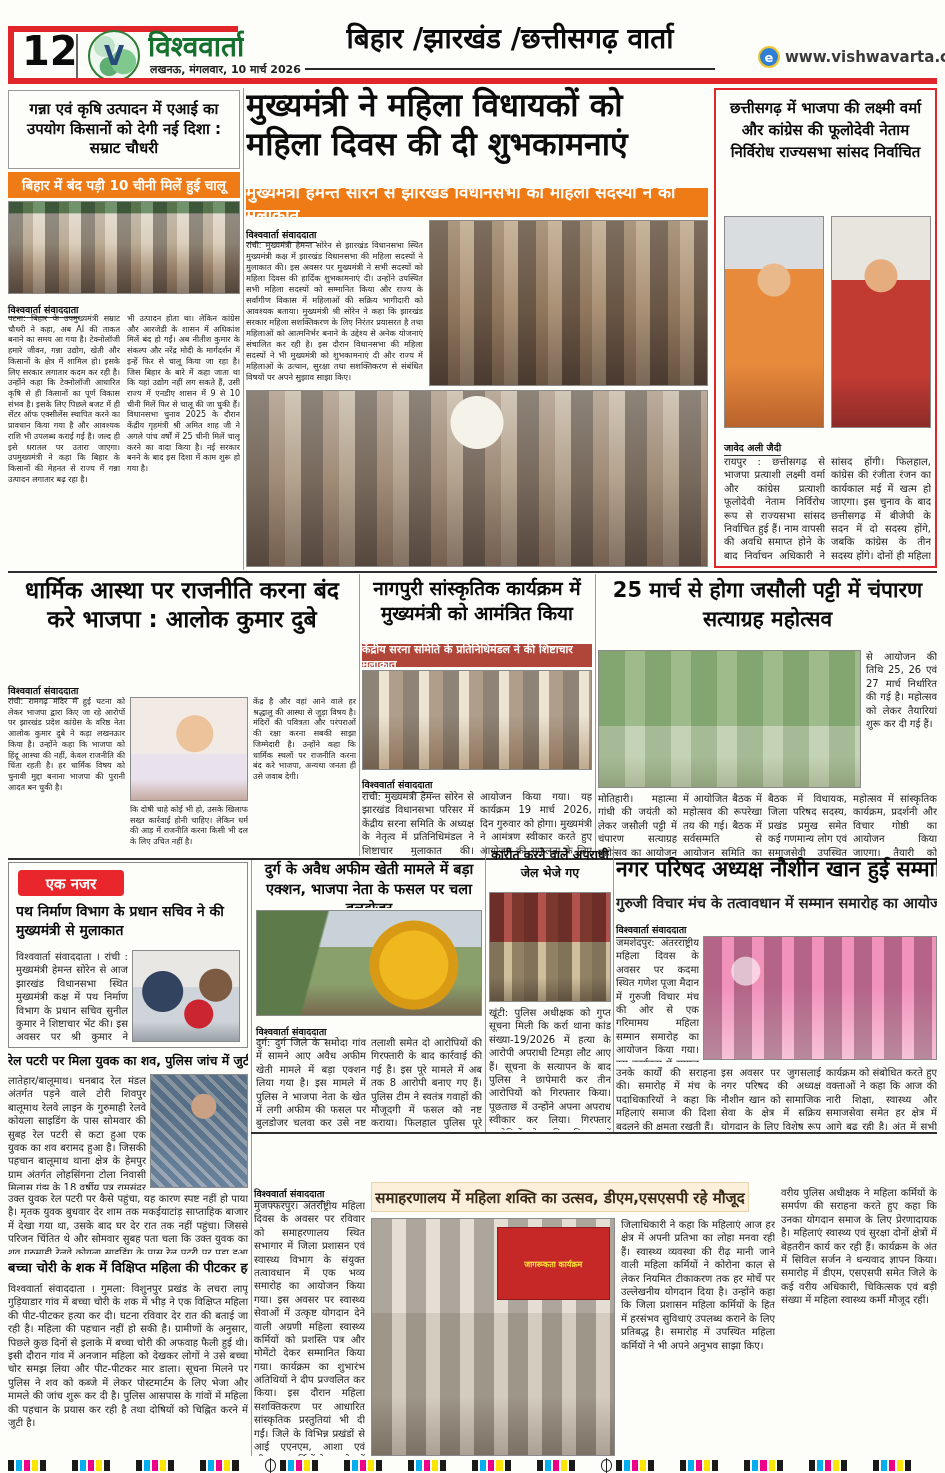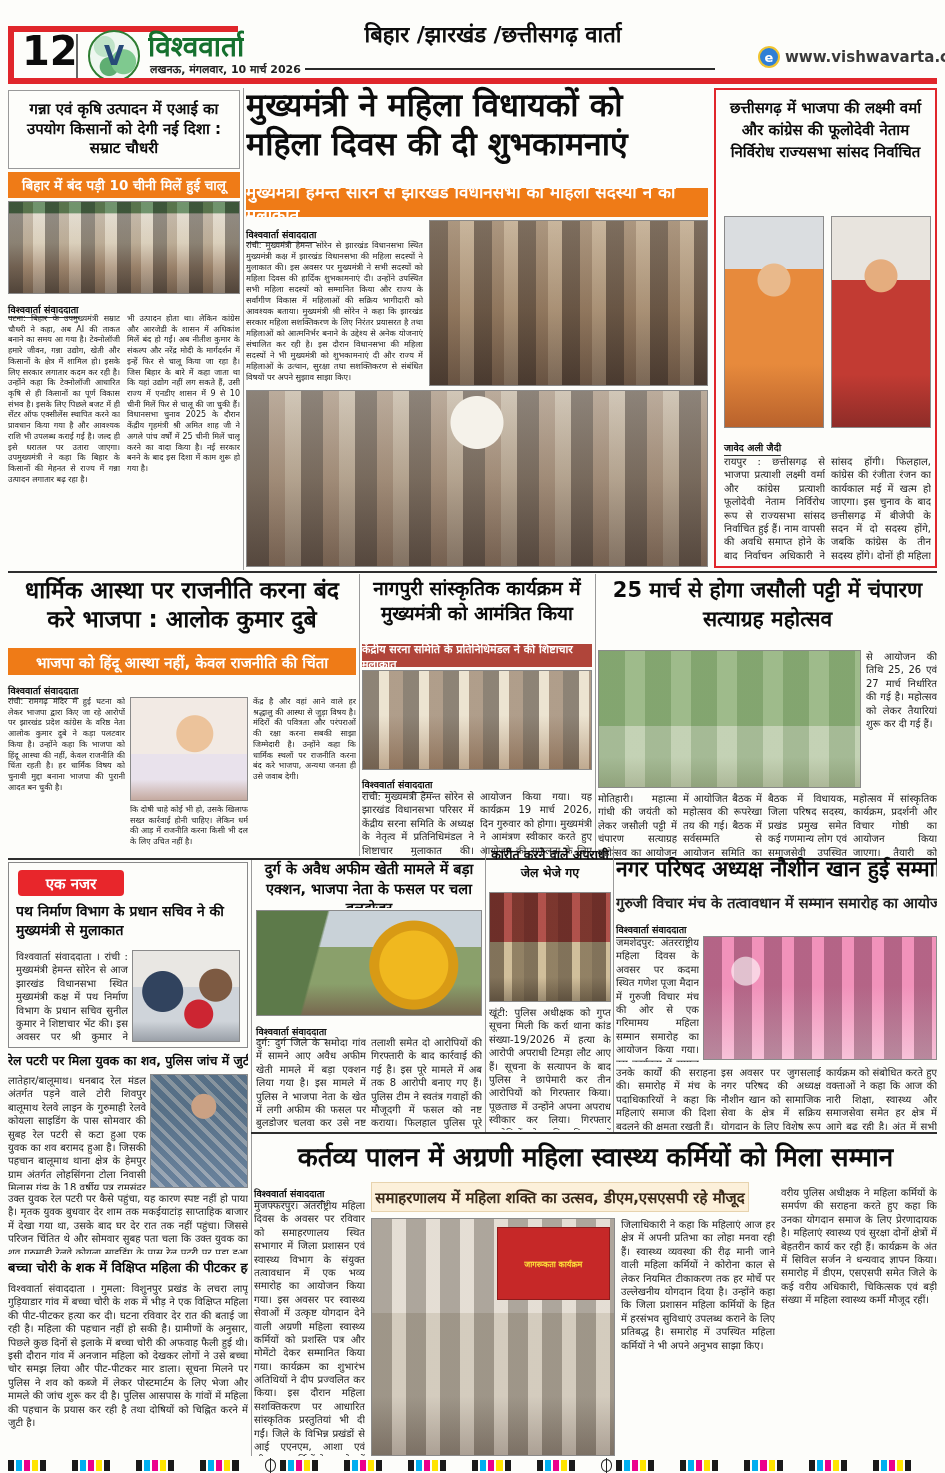"बिहार /झारखंड /छत्तीसगढ़ वार्ता" div.abs { font-size: 22px -> 28px; left: 278px -> 295px }
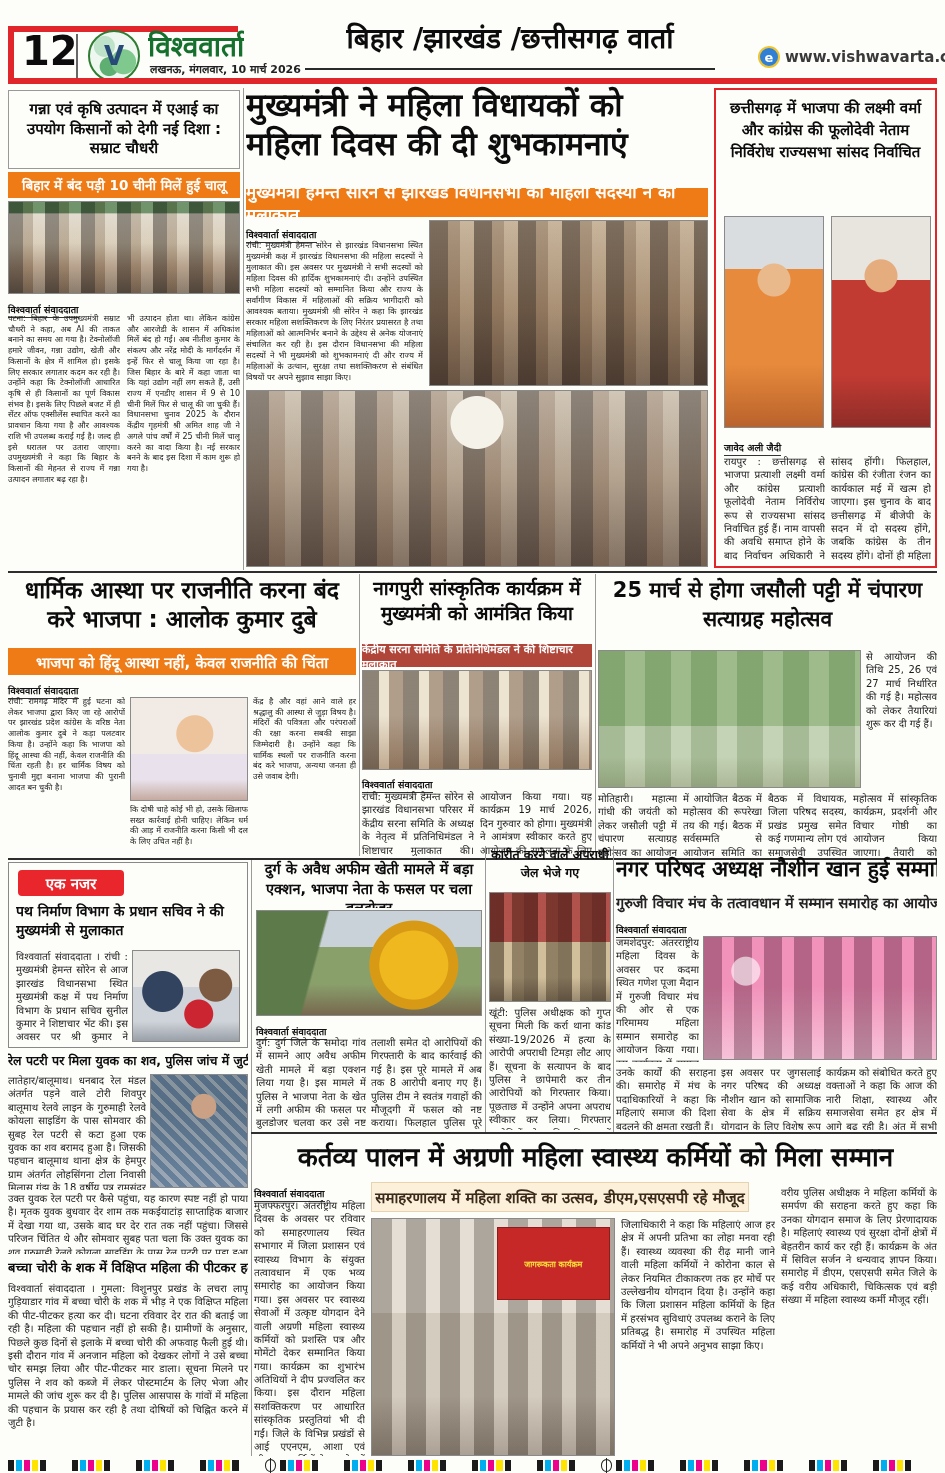"भाजपा को हिंदू आस्था नहीं," div.abs { html: <div>भाजपा को हिंदू आस्था नहीं, केवल राजनीति की चिंता</div> -> none }
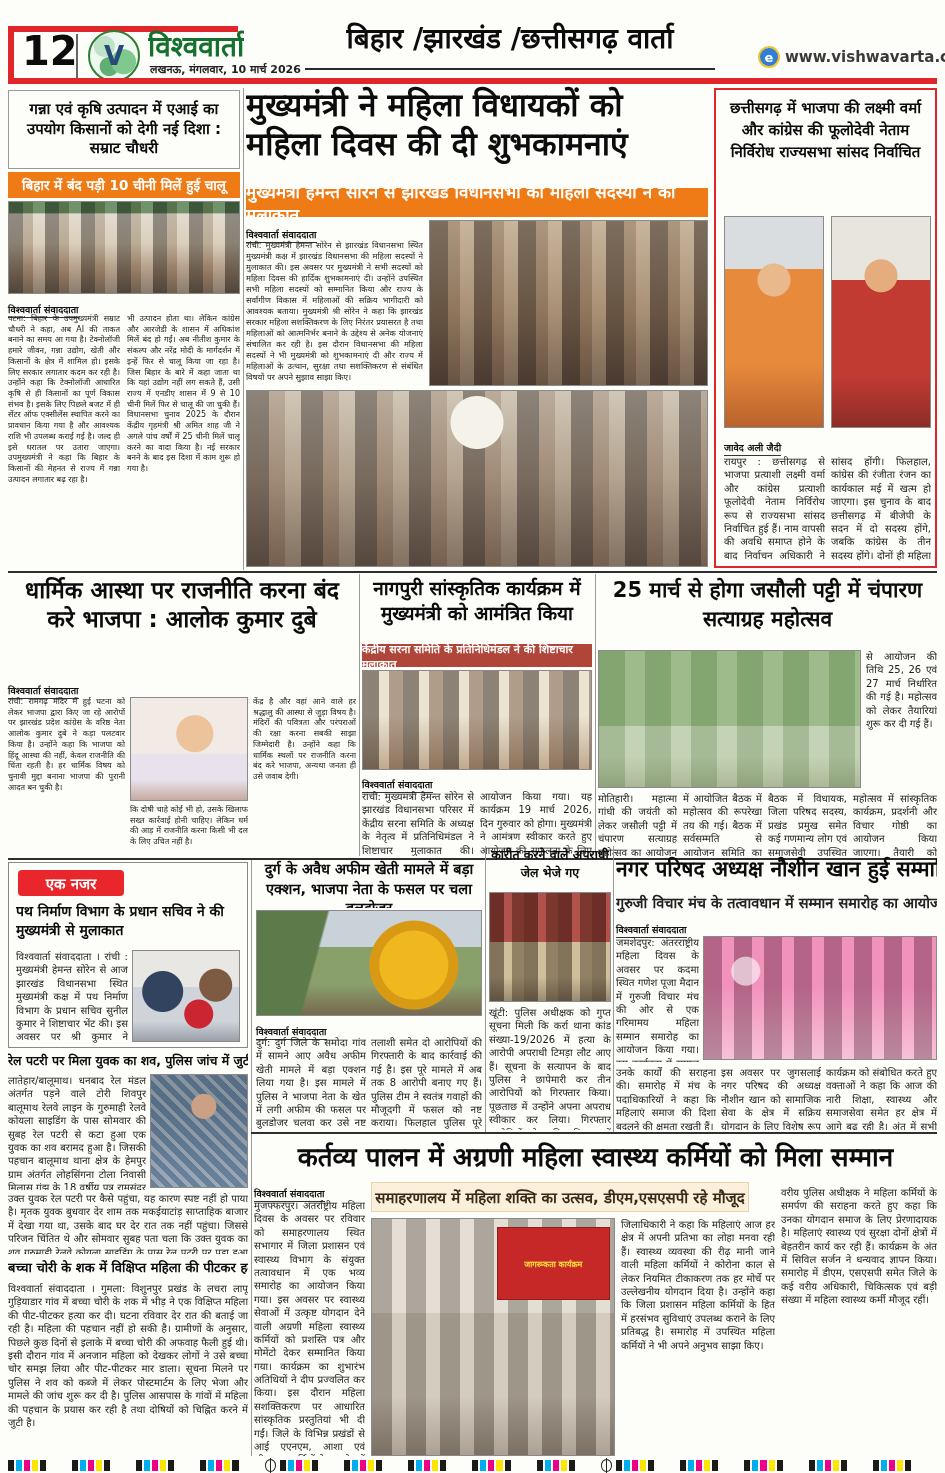"रांची: रामगढ़ मंदिर में हुई" div.abs { text: पलटवार -> लखनऊार }
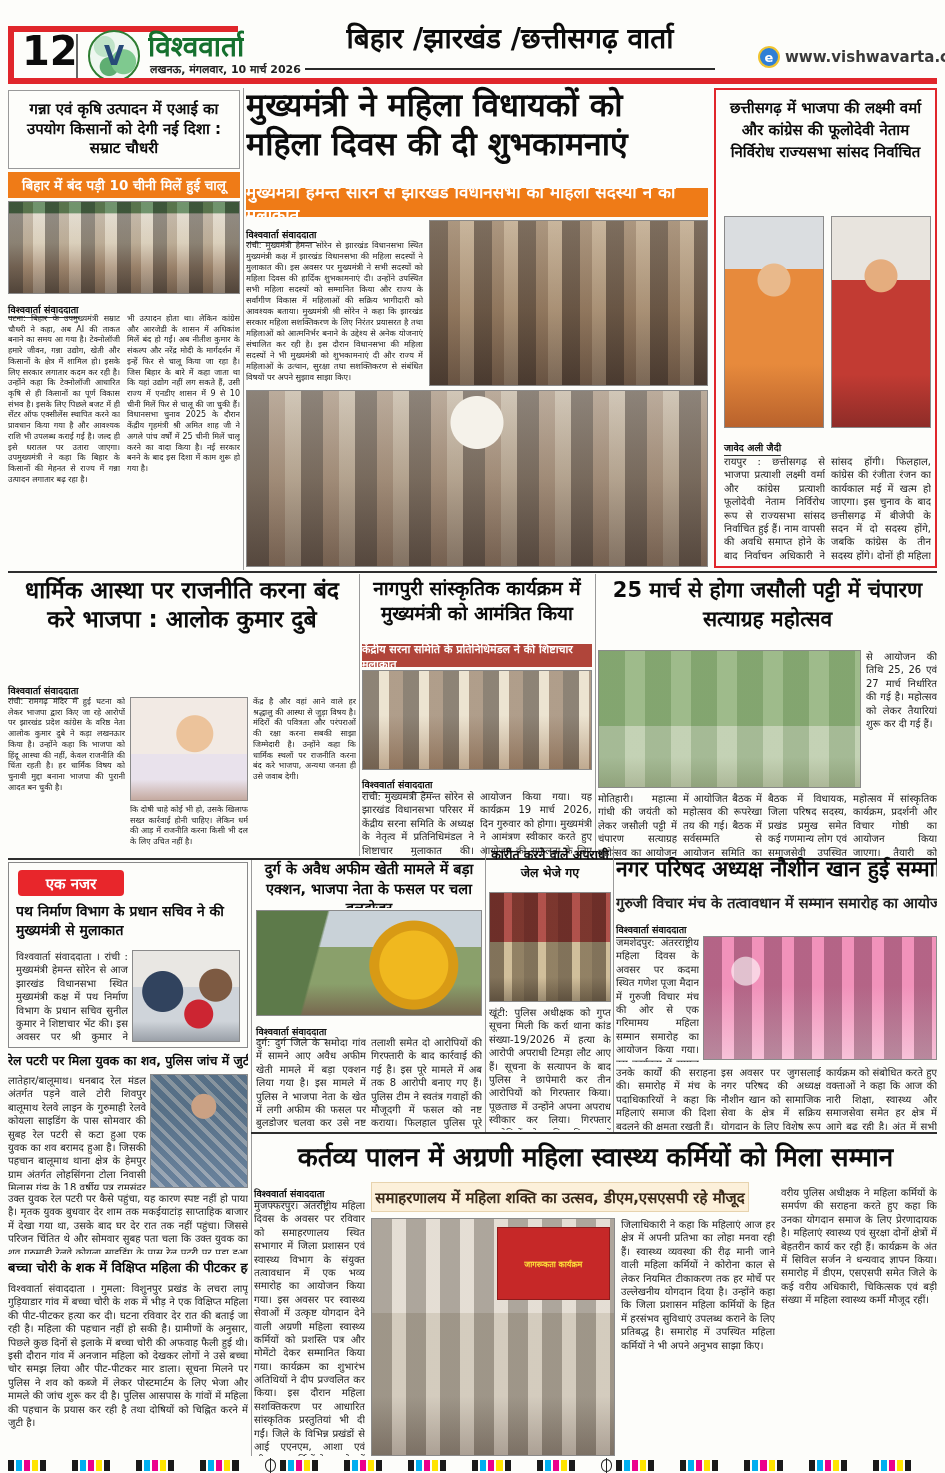"कर्तव्य पालन में अग्रणी महिला" div.abs { html: <div>कर्तव्य पालन में अग्रणी महिला स्वास्थ्य कर्मियों को मिला सम्मान</div> -> none }
